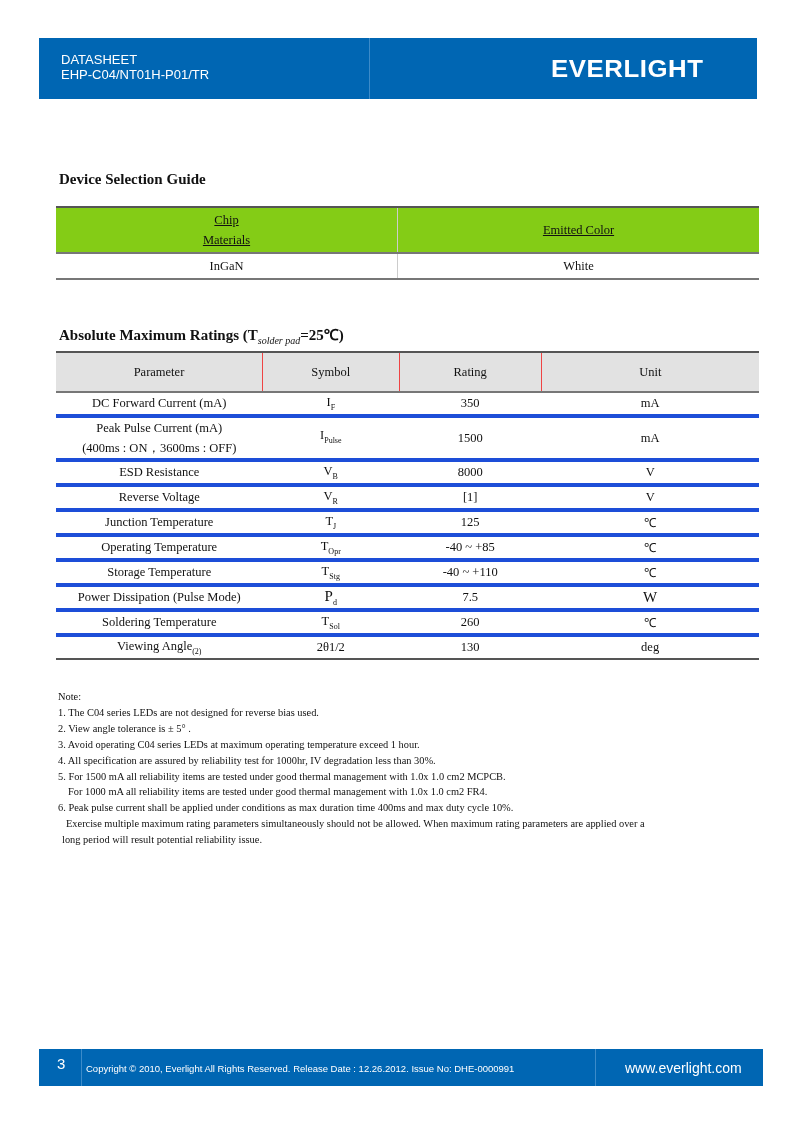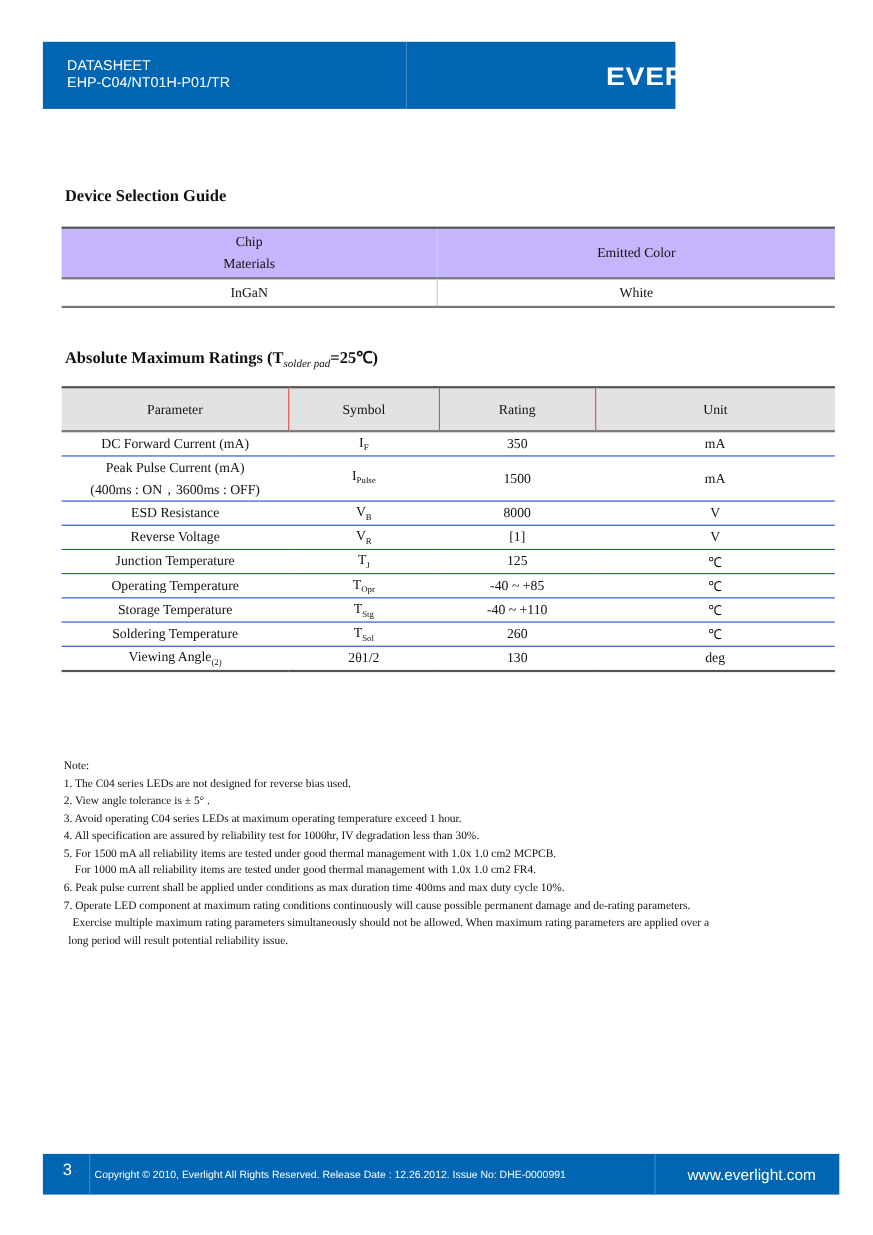"DATASHEET" .hdr { width: 575px -> 718px }
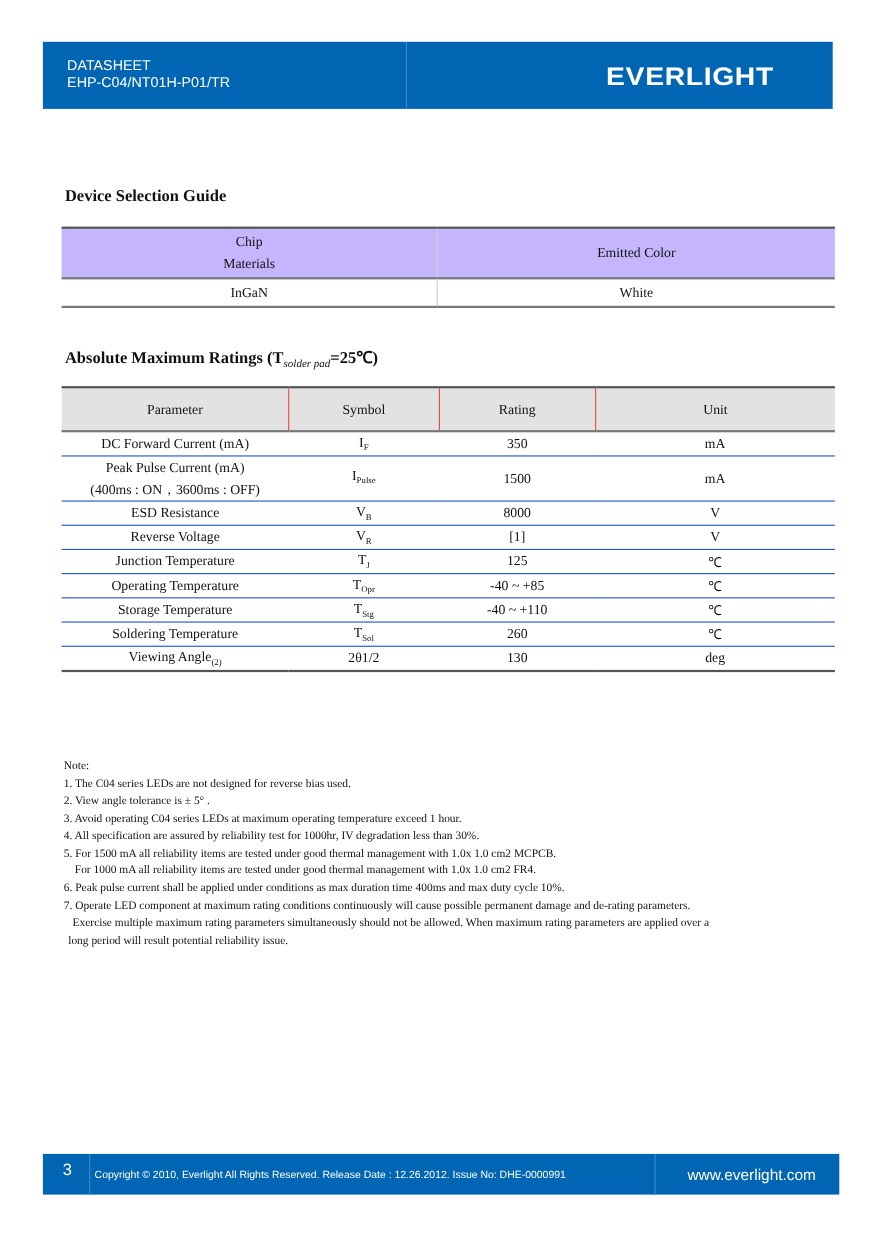"Chip" .dev thead tr { background: #c4b5fd -> #84cc16; text-decoration: none -> underline }
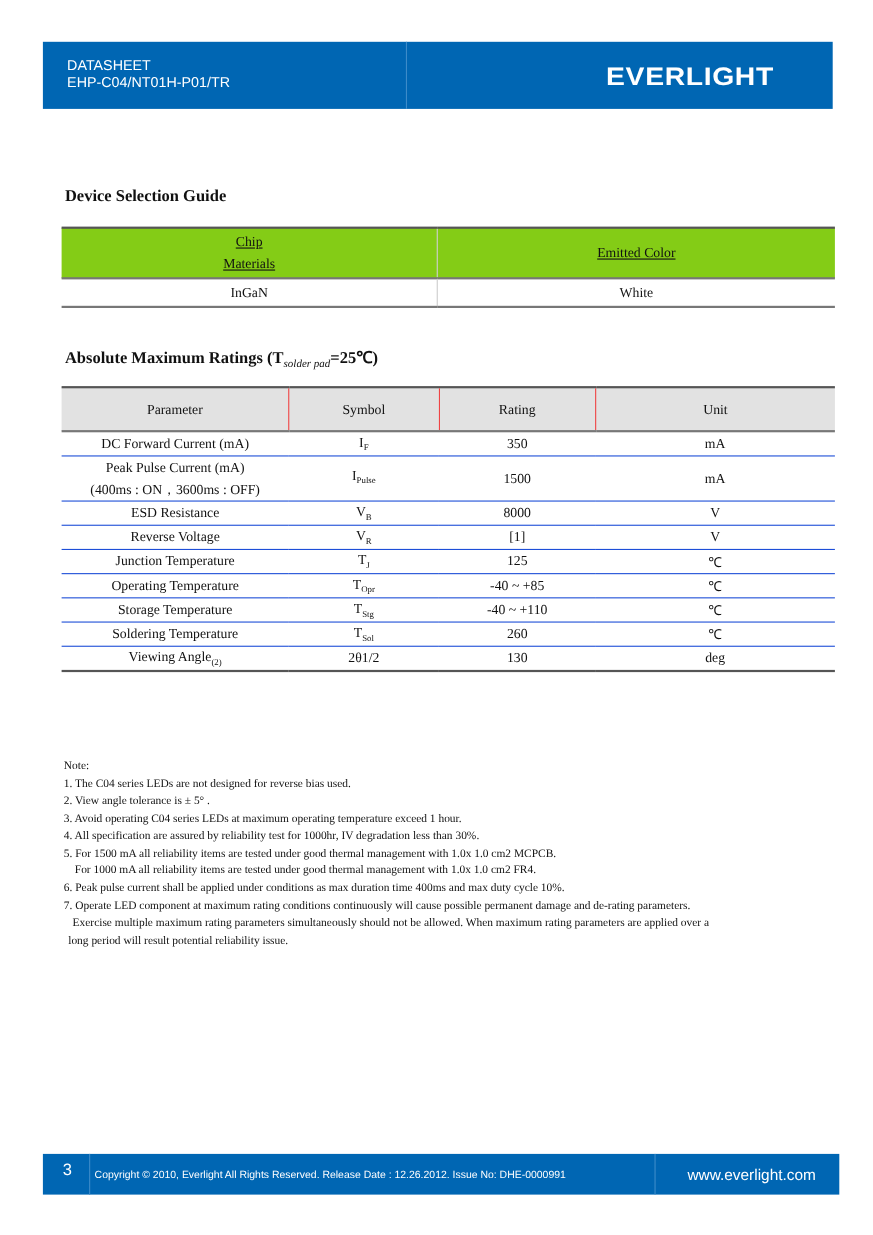"Absolute Maximum Ratings (Tsolder" div.sec-title { top: 314px -> 324px }
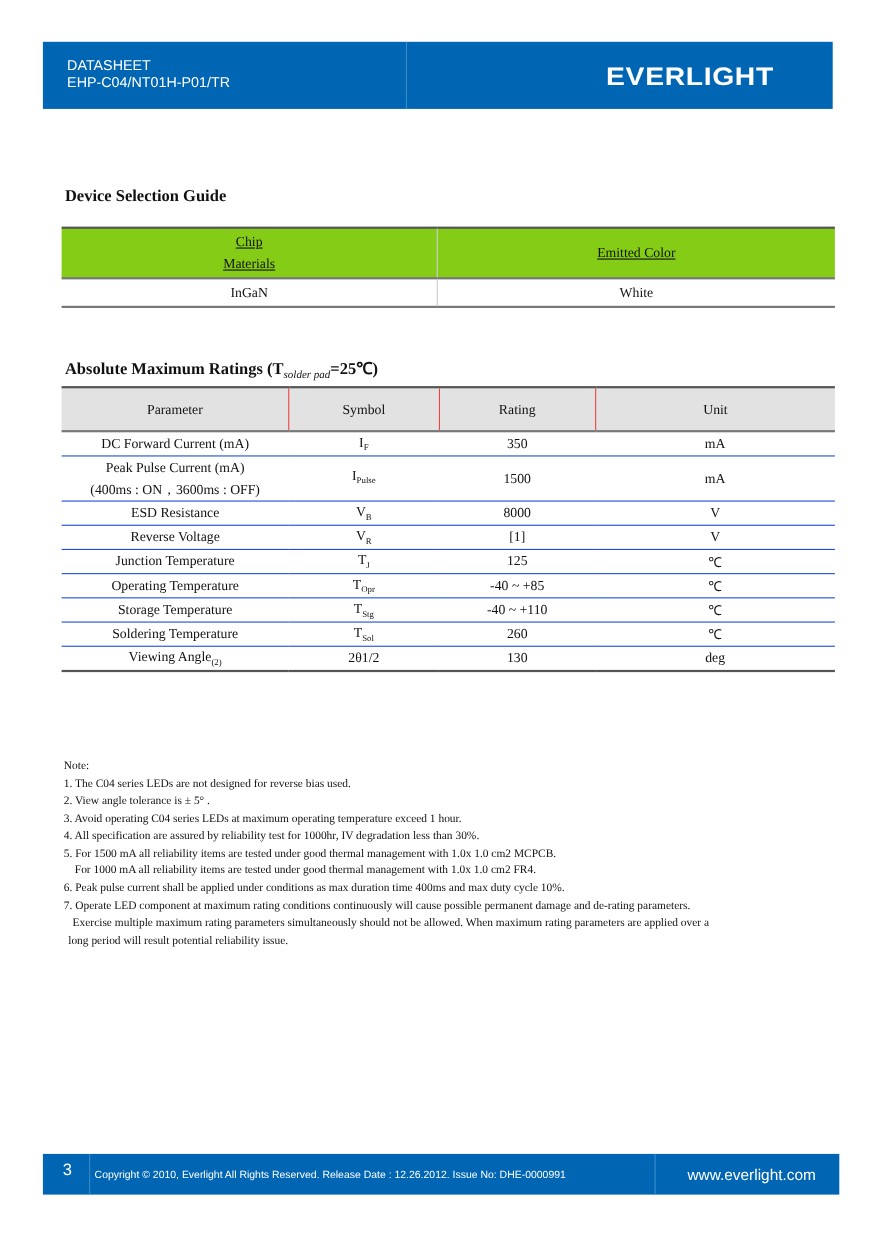"DC Forward Current (mA)" .amr tbody td { border-bottom: 1px solid #1d4ed8 -> 4px solid #1d4ed8 }
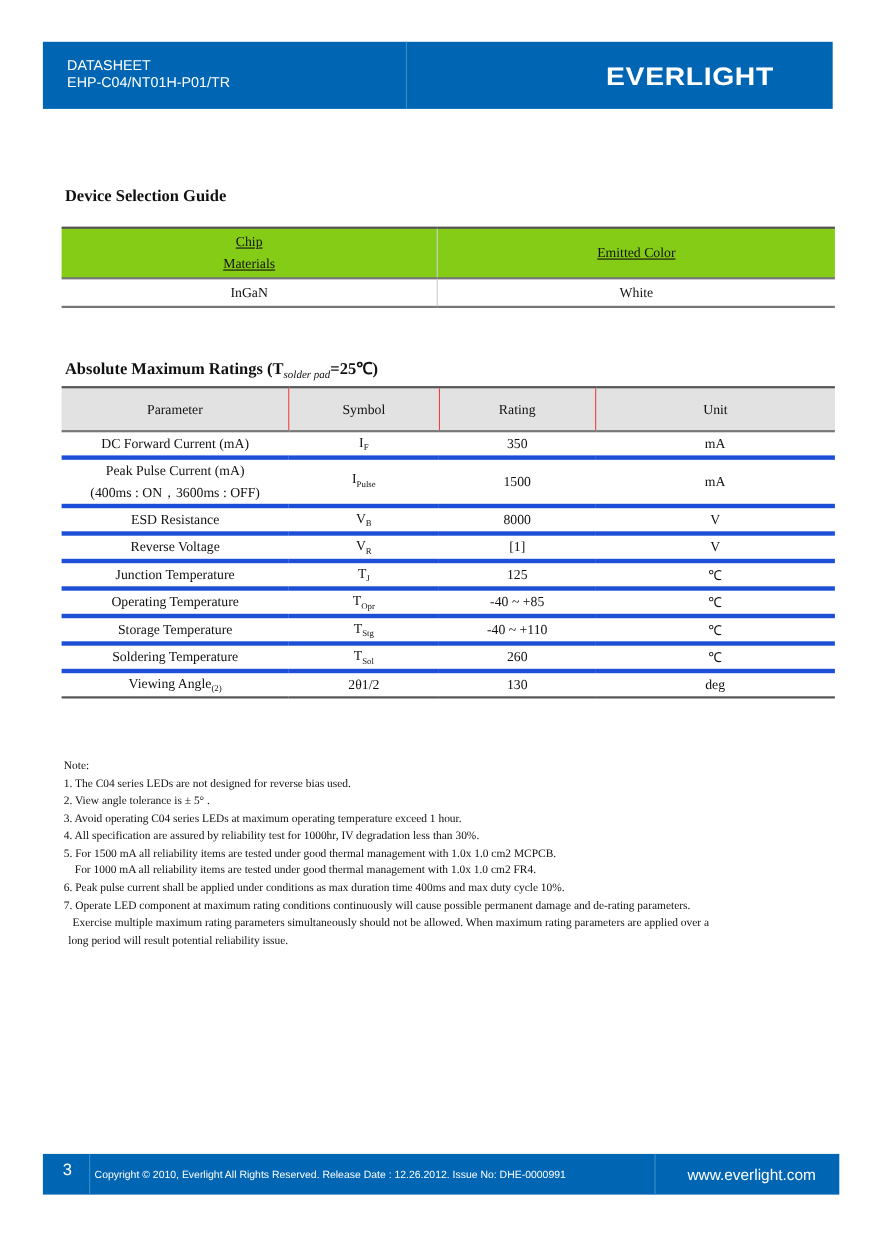"Power Dissipation (Pulse Mode)" tr { html: none -> <tr> <td>Power Dissipation (Pulse Mode)</td> <td><span>P</span><sub>d</sub></td> <td>7.5</td> <td>W</td> </tr> }
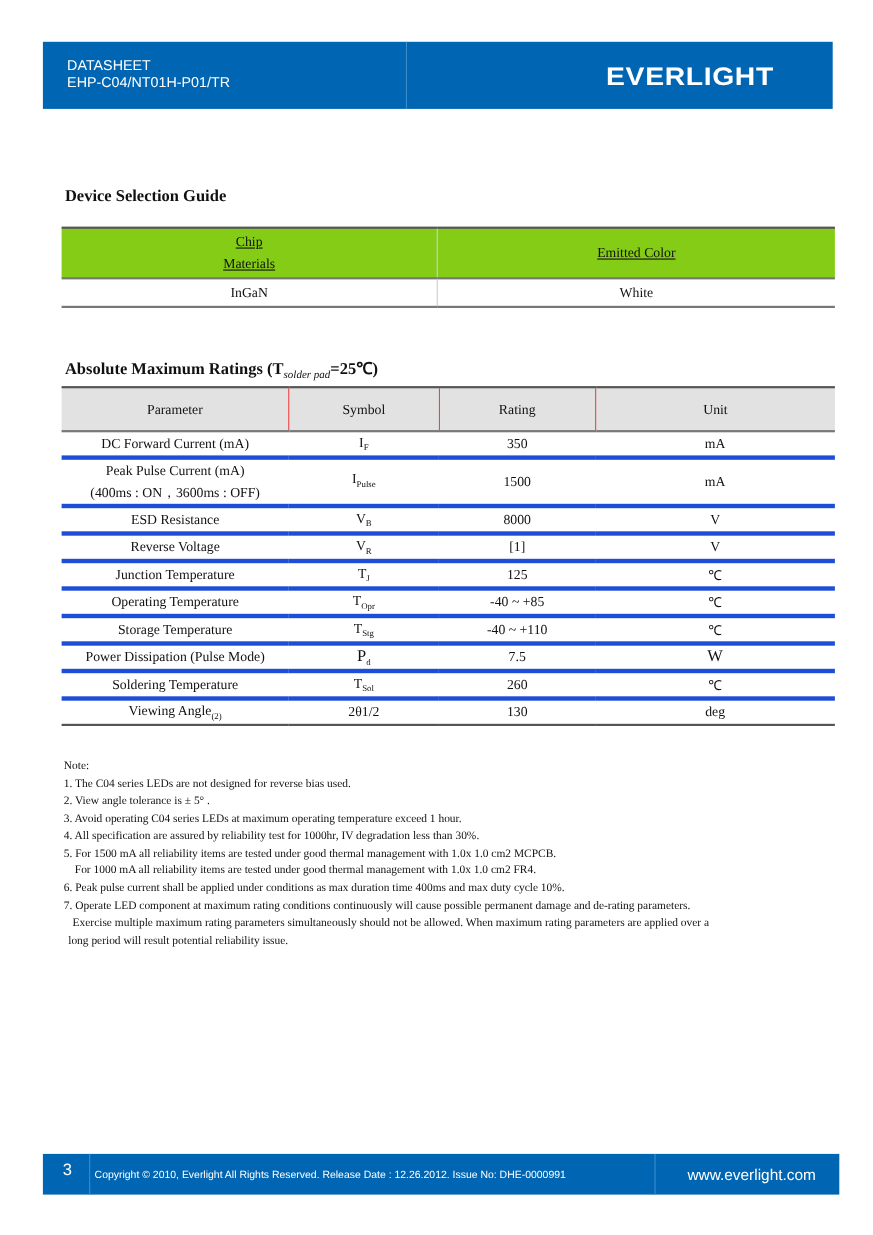"7. Operate LED component at" div { html: <div>7. Operate LED component at maximum rating conditions continuously will cause possible permanent damage and de-rating parameters.</div> -> none }
